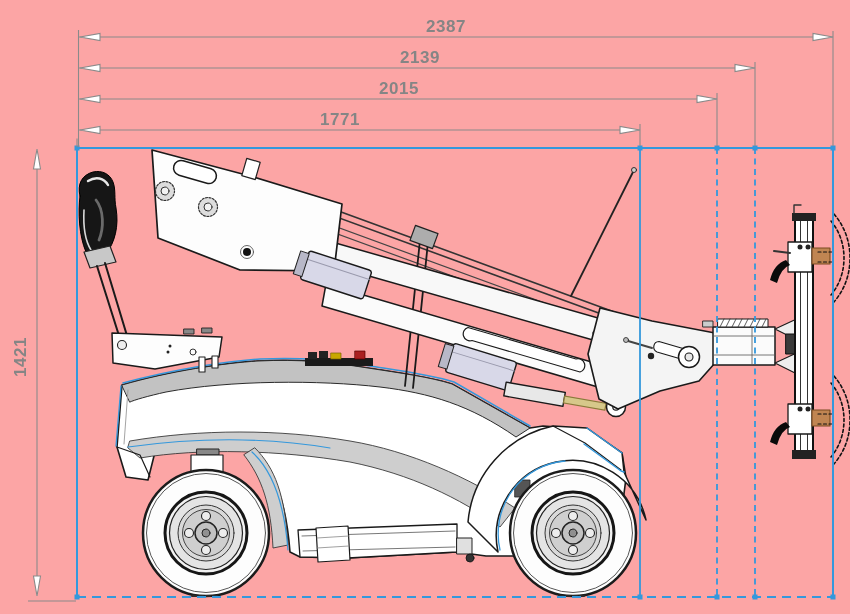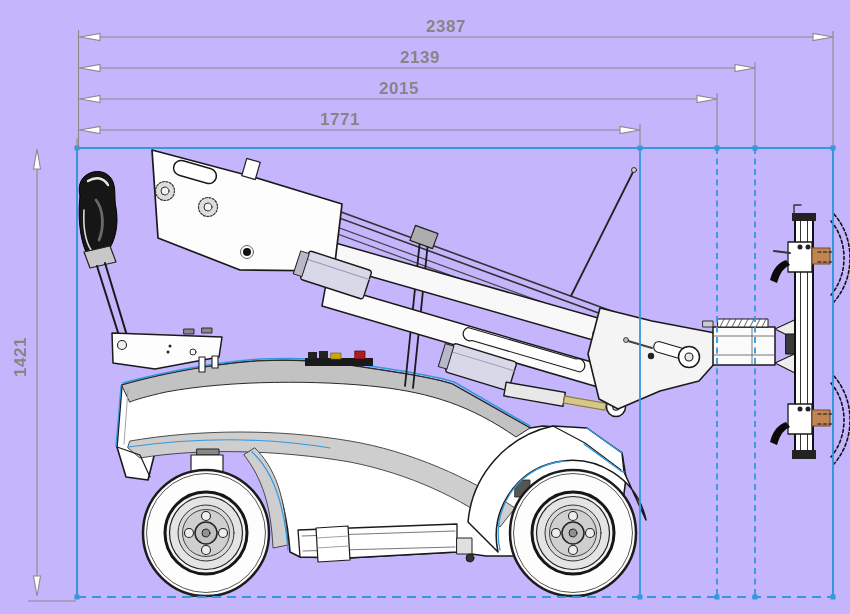"2387" .stage { background: #c4b5fd -> #fca5a5 }
